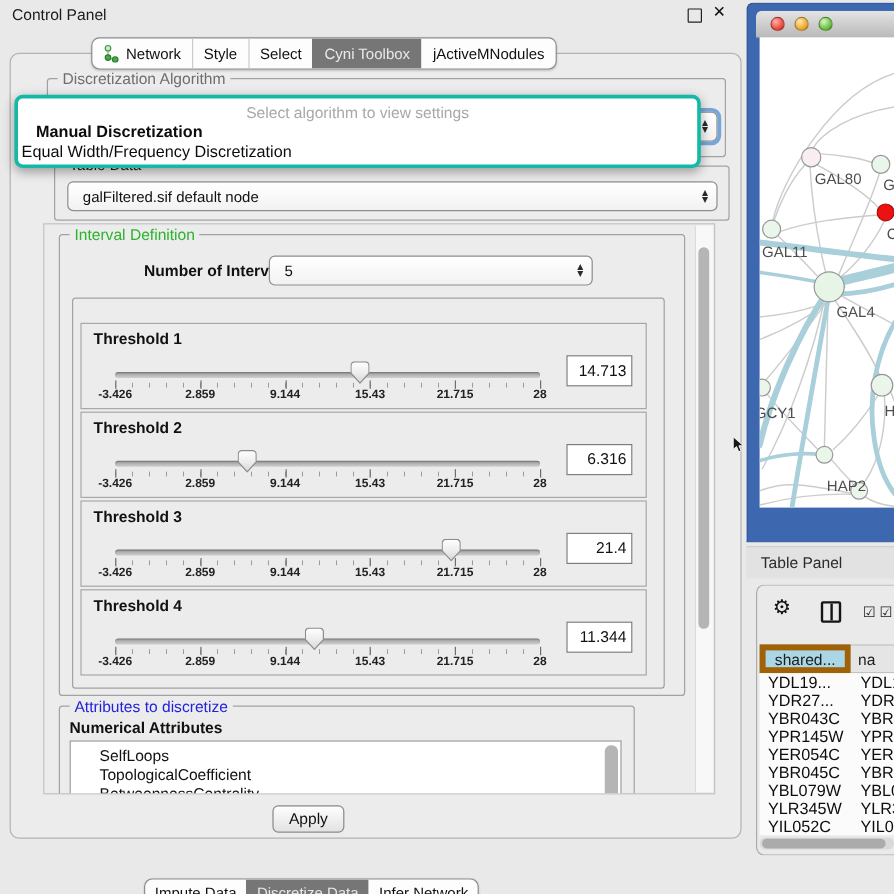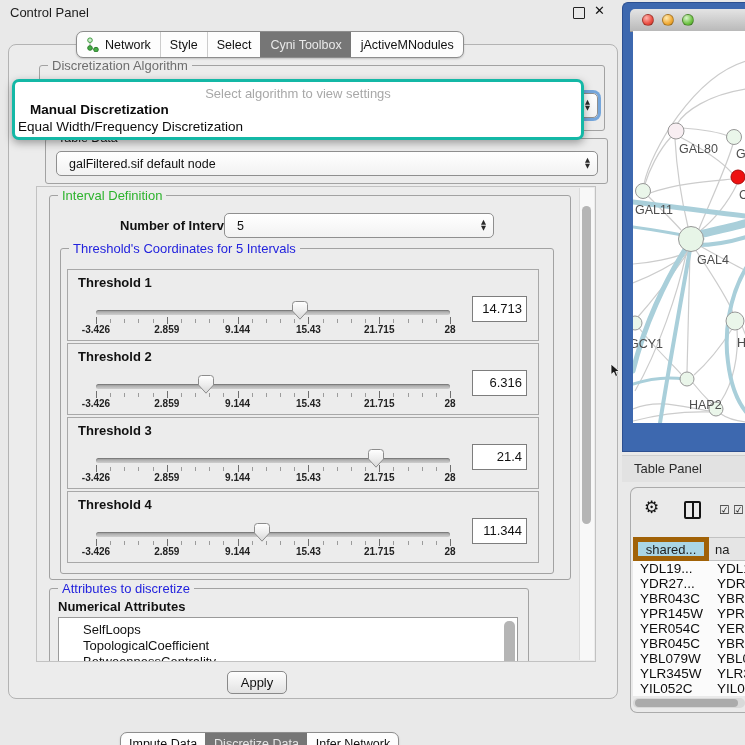"Threshold's Coordinates for 5 Intervals" span.grouptitle { html: <span>Threshold's Coordinates for 5 Intervals</span> -> none }
